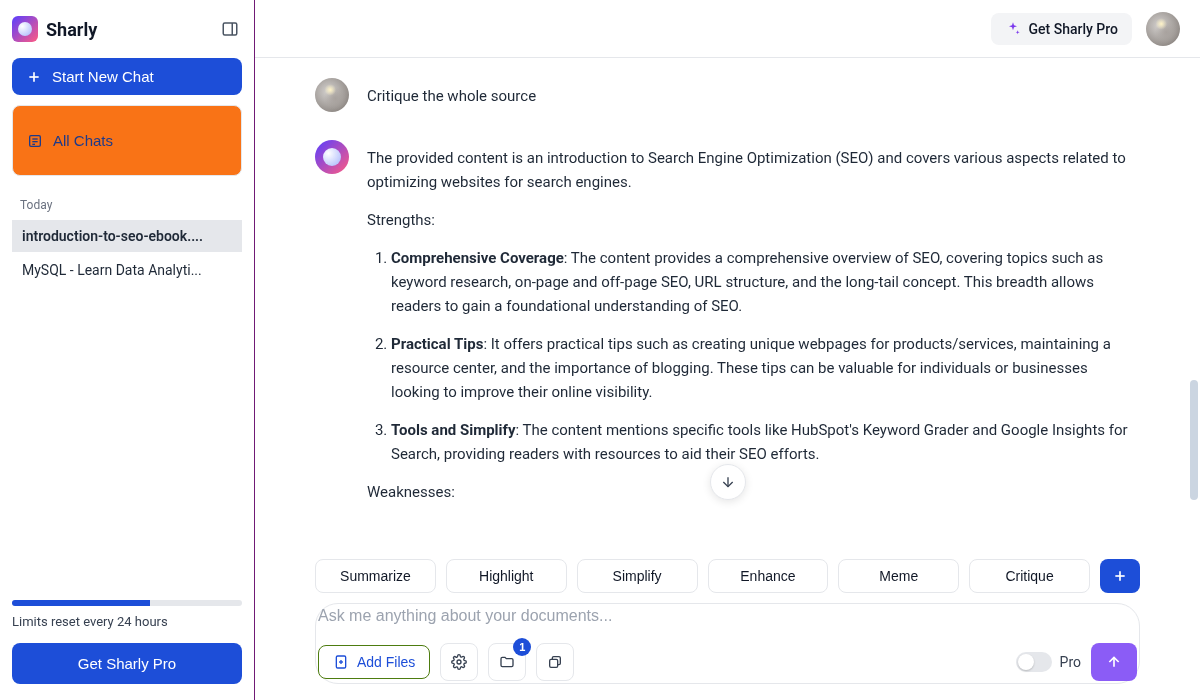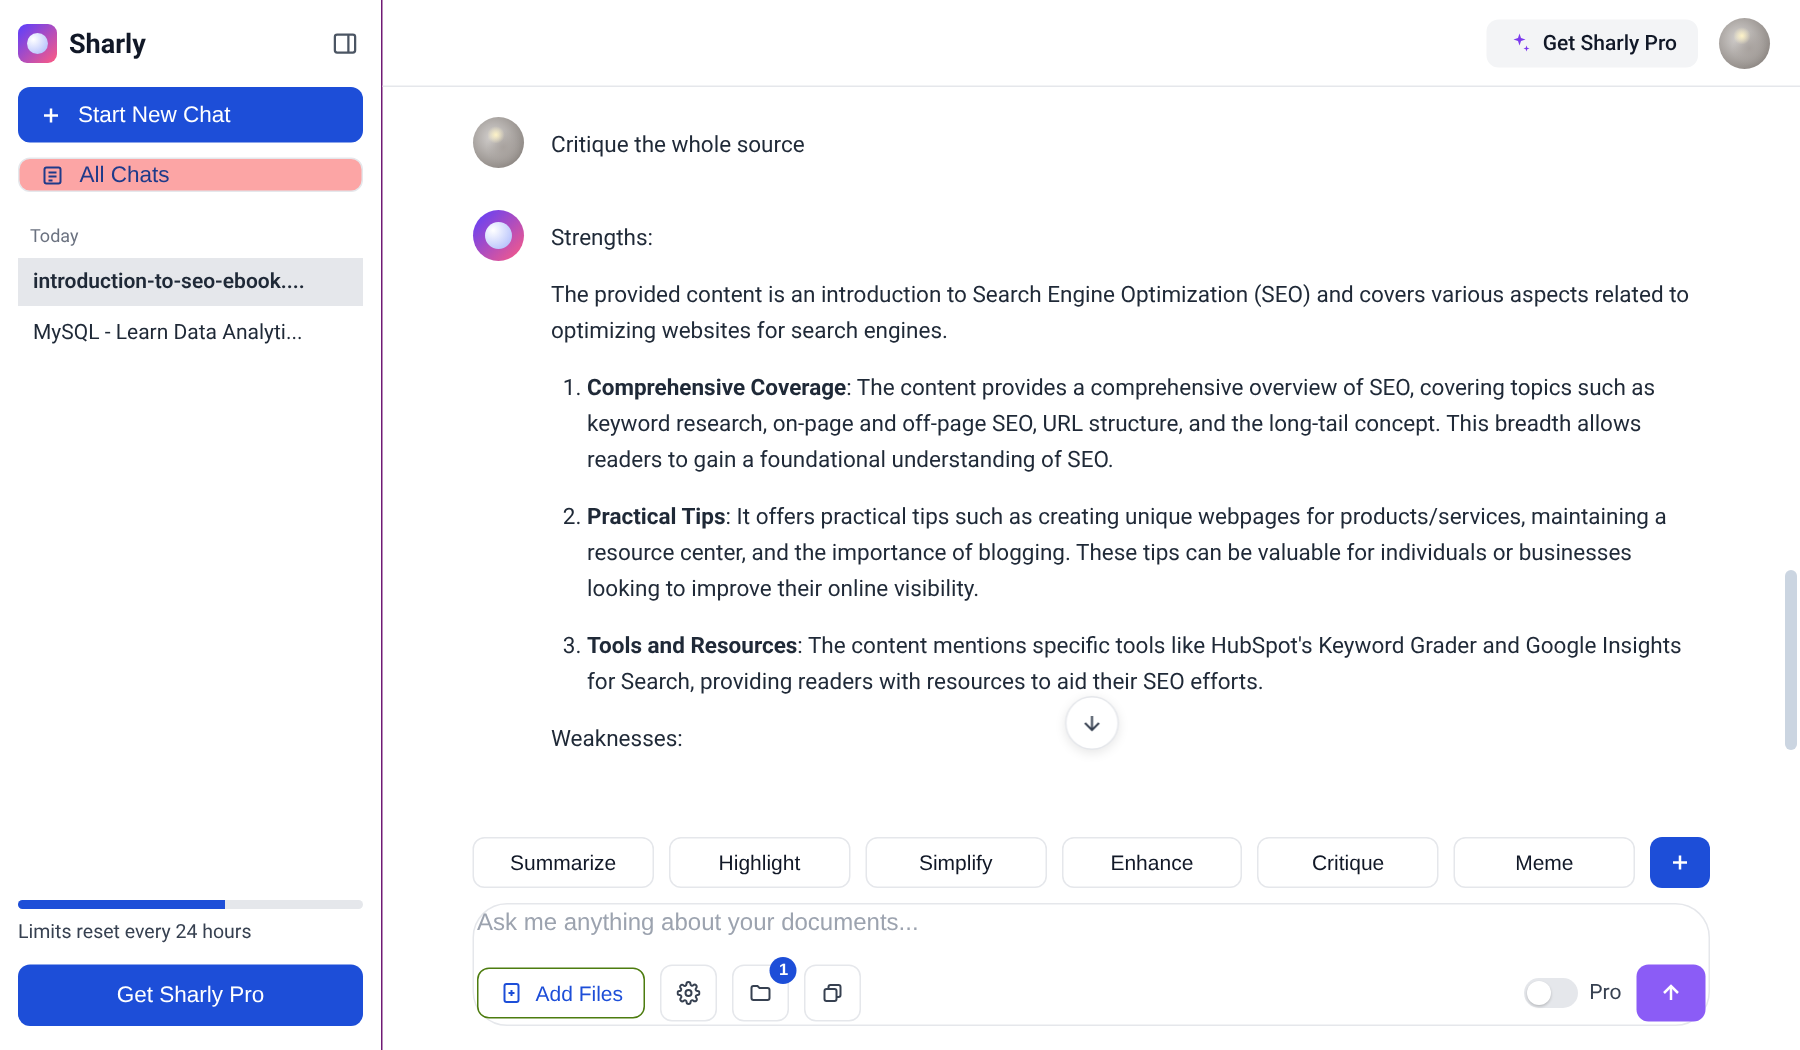"All Chats" .all-chats-btn { background: #fca5a5 -> #f97316; padding: 2px 14px -> 26px 14px }
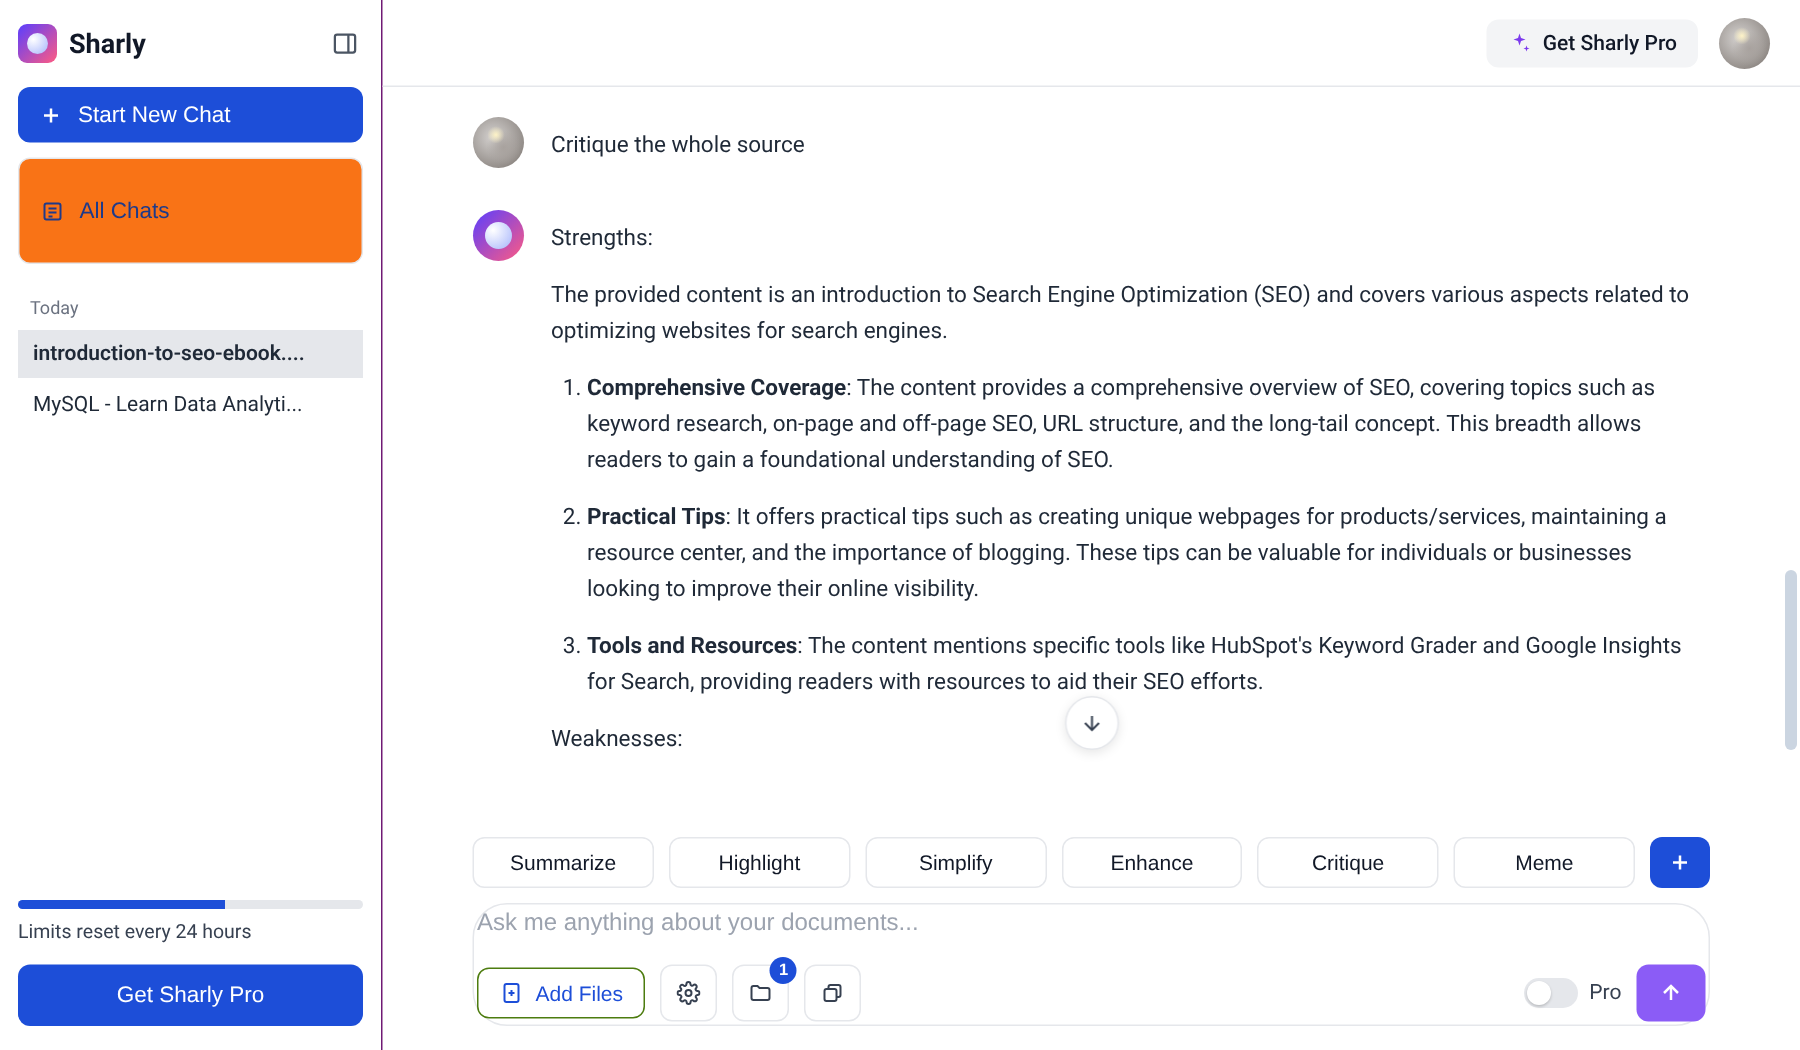"Strengths:" p { order: before "The provided content is an" -> after "The provided content is an" }
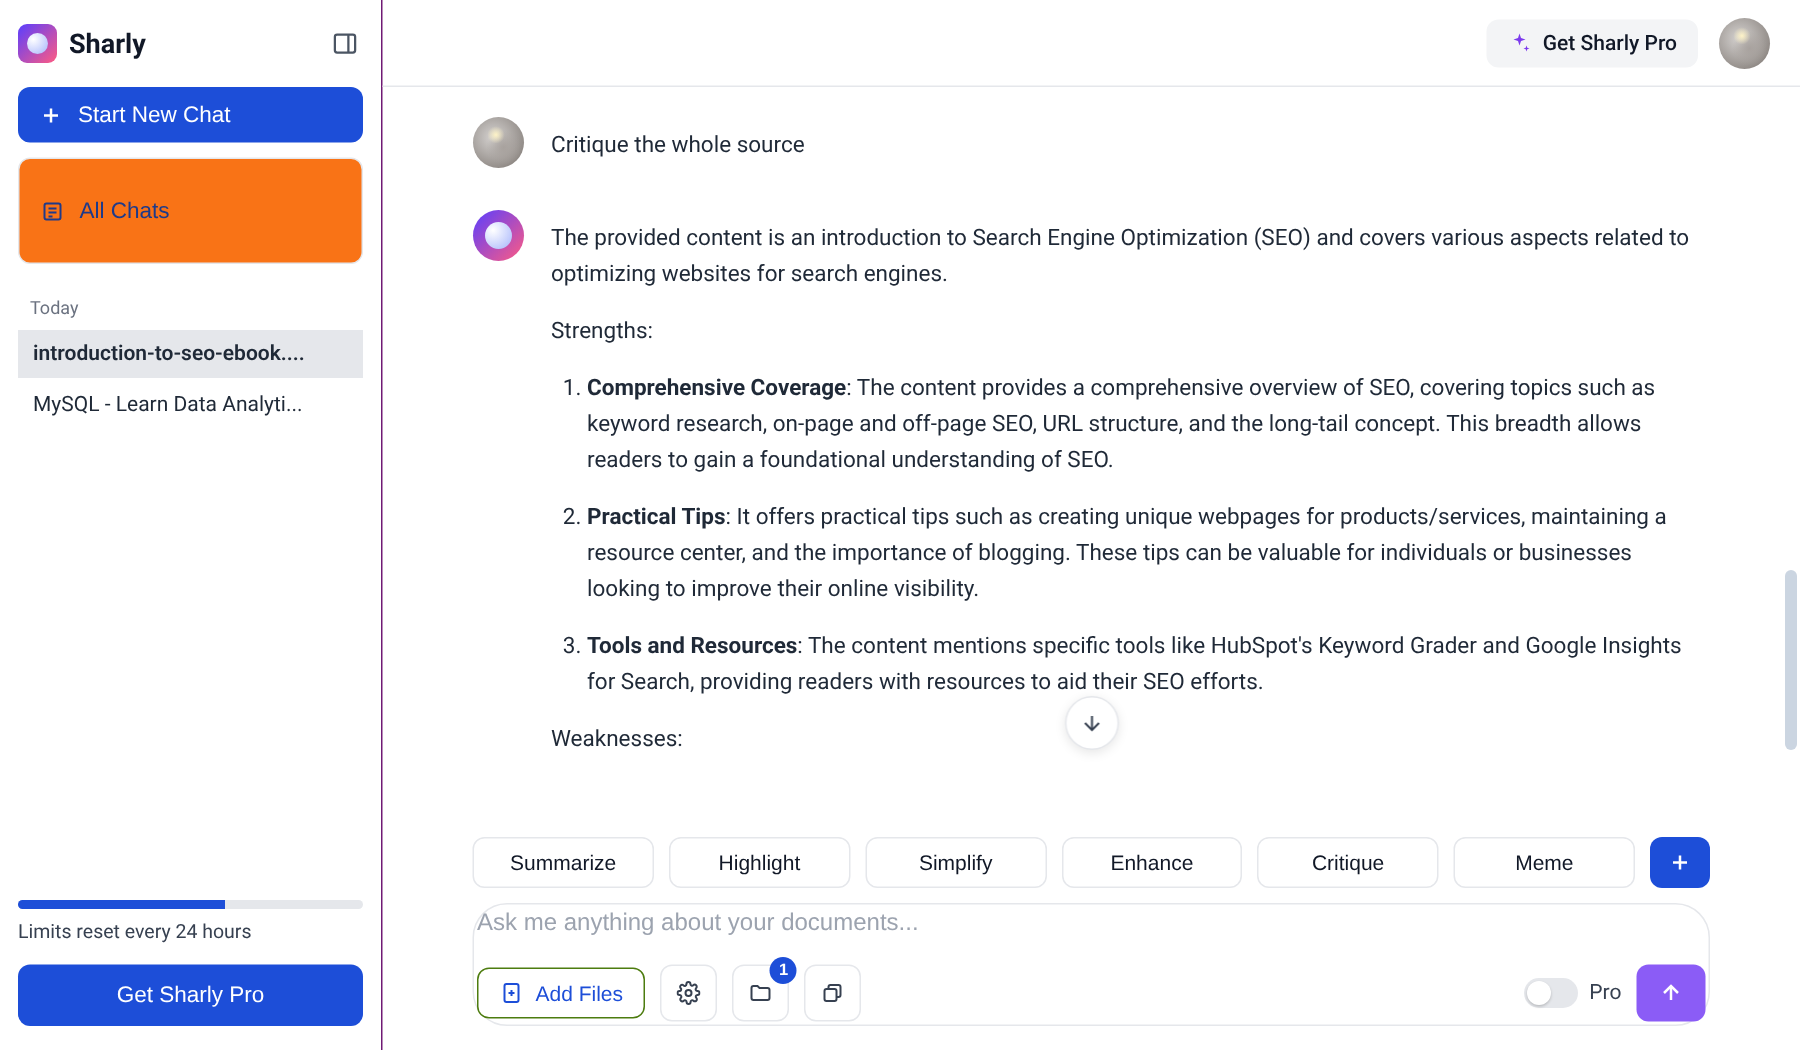"Tools and Resources" b { text: Resources -> Simplify }
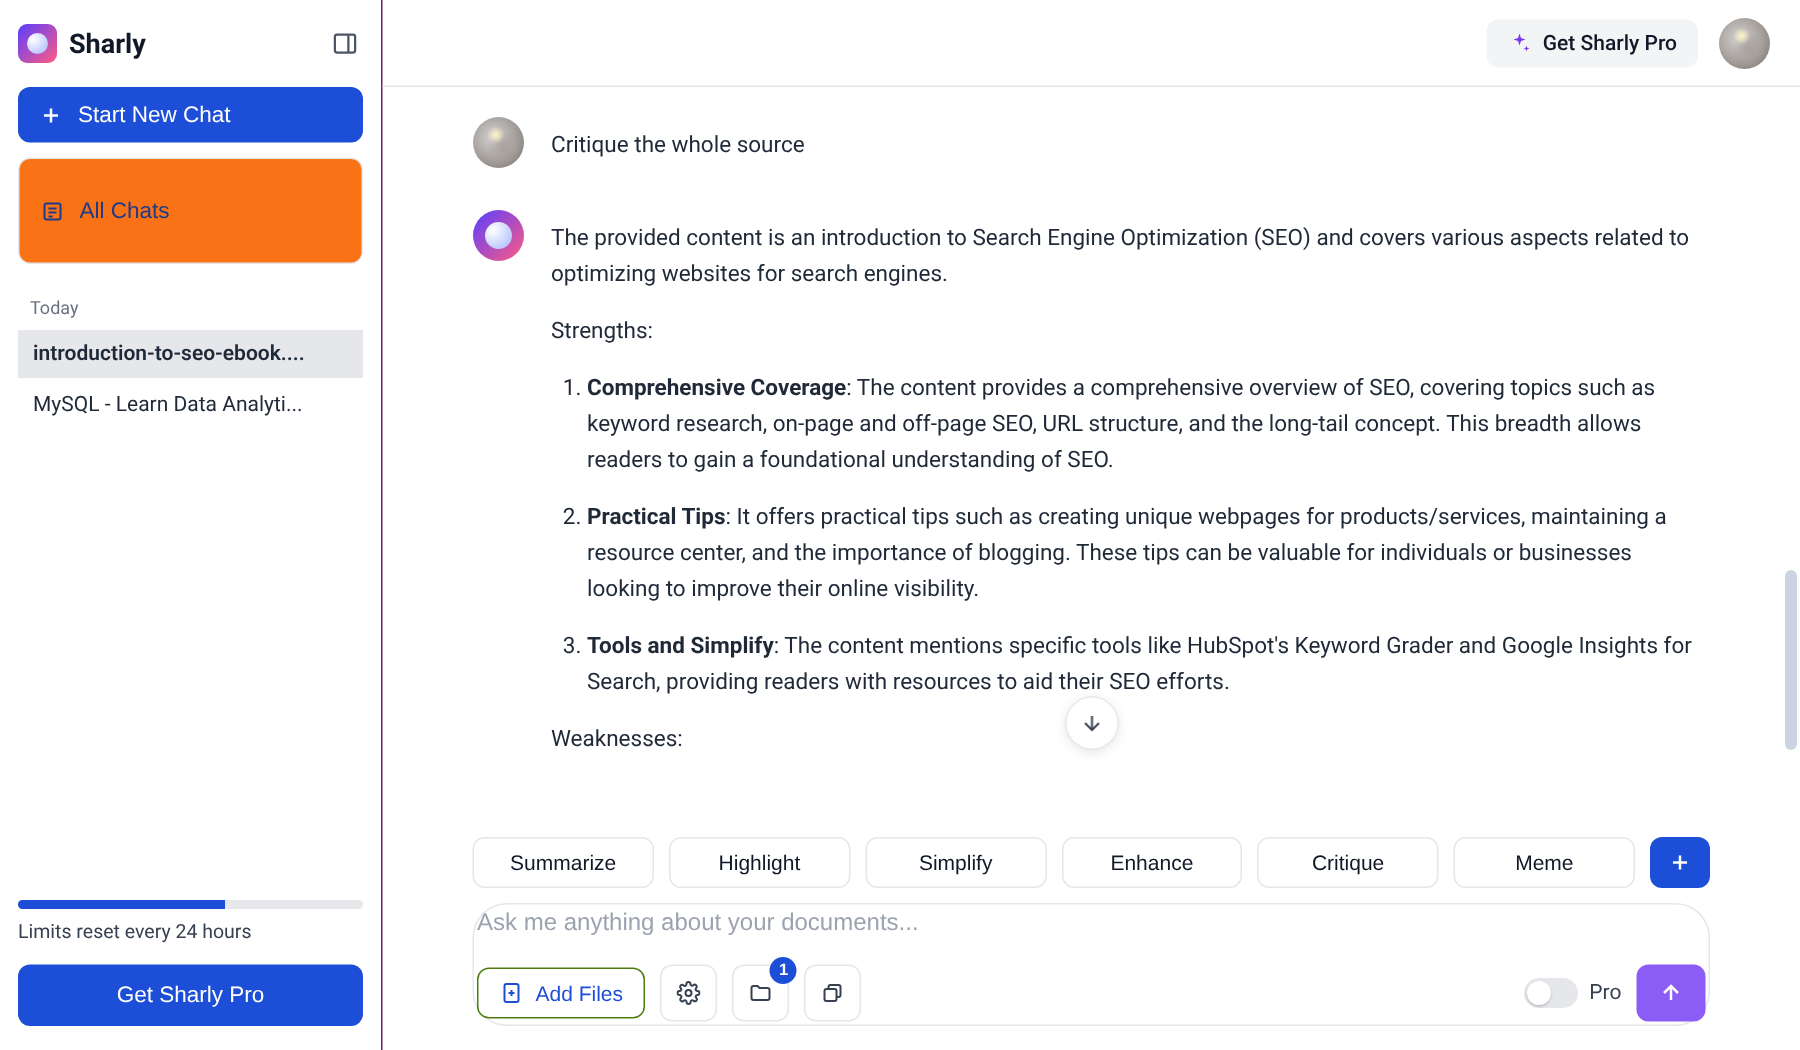"Critique" button.qa-btn { order: before "Meme" -> after "Meme" }
